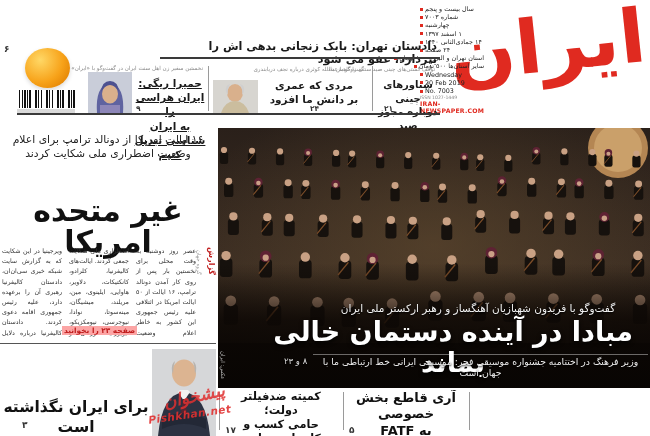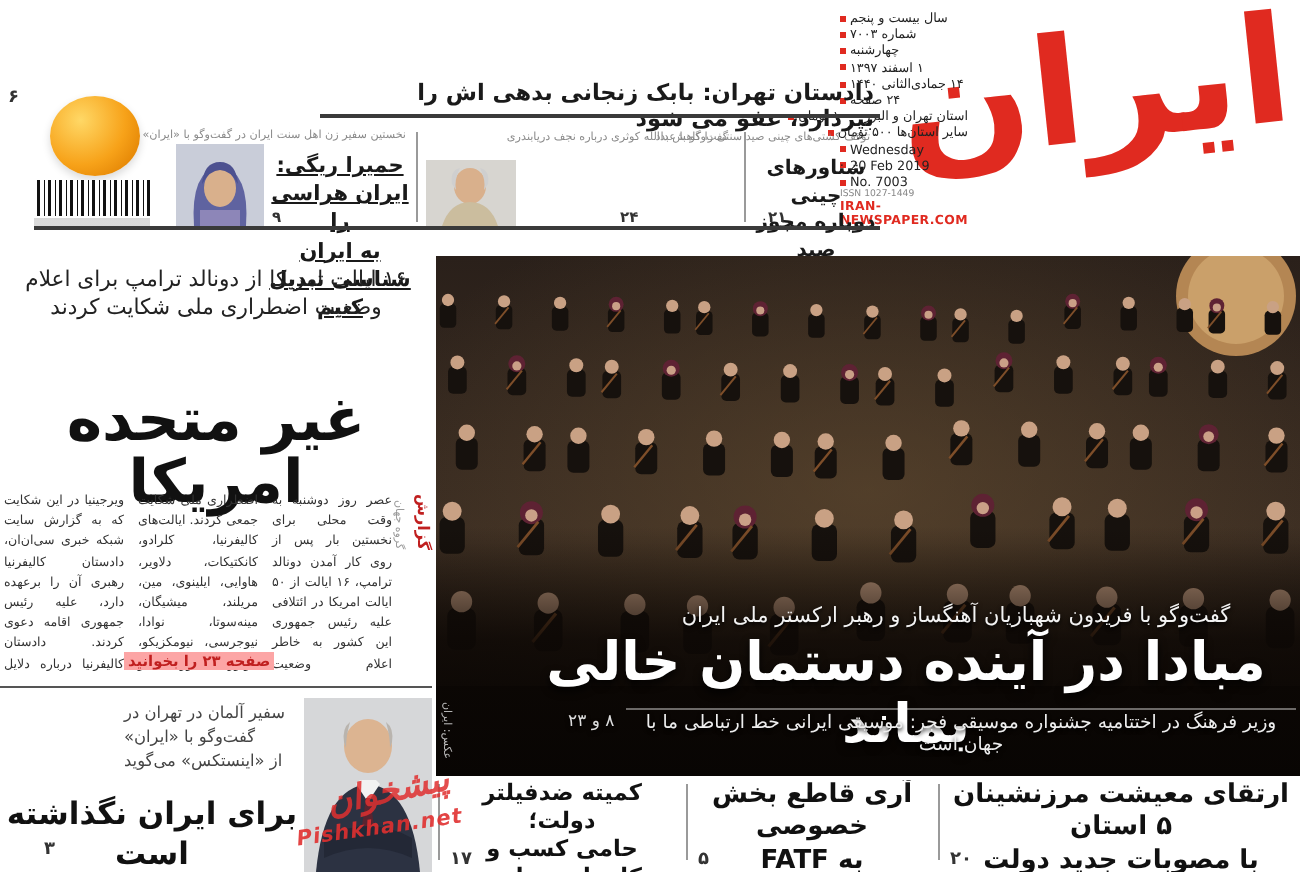"مردی که عمری" div.abs { html: none -> <div> <span>مردی که عمری</span><br> <span>بر دانش ما افزود</span> </div> }
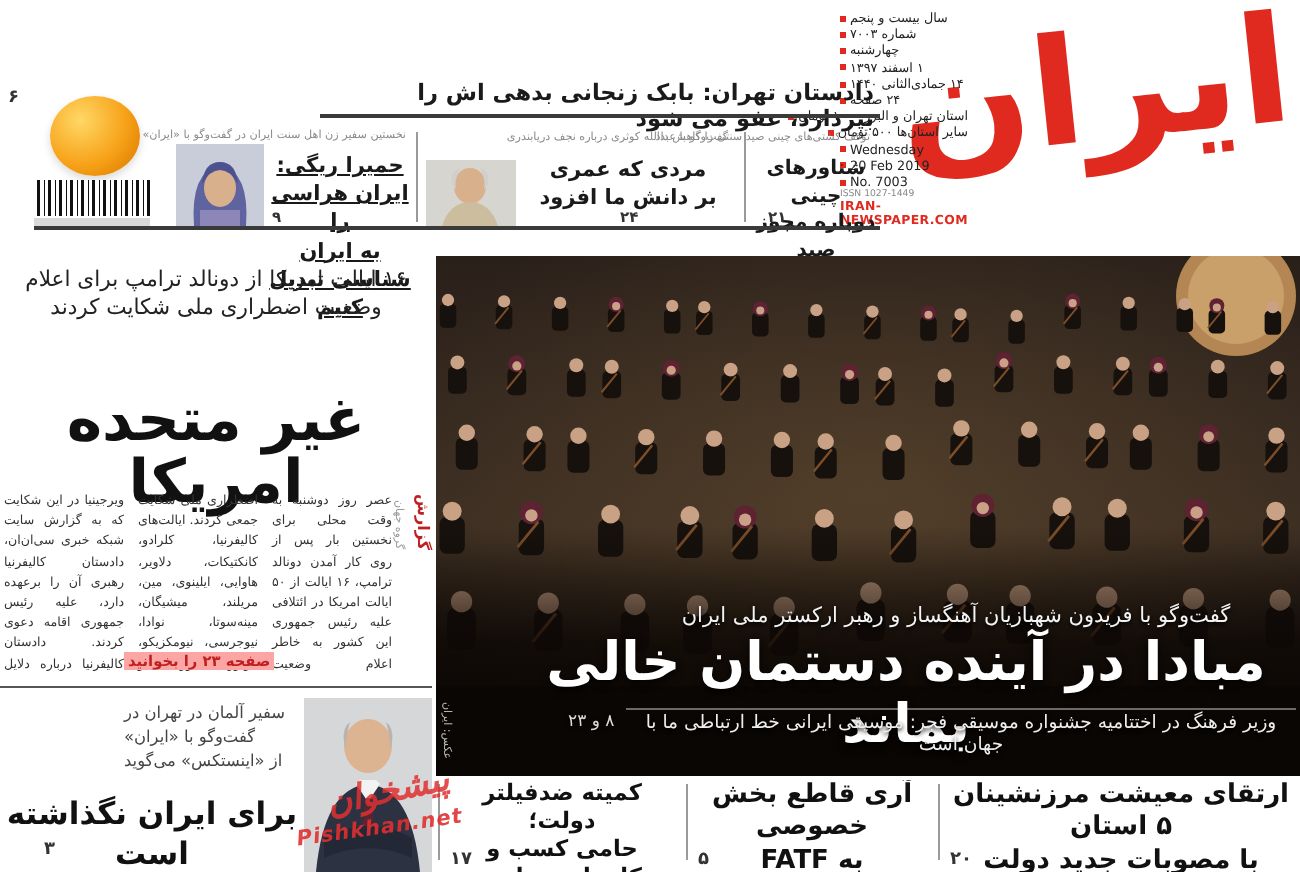"سفیر آلمان در تهران در" div.abs { html: <div> <span>سفیر آلمان در تهران در گفت‌وگو با «ایران»</span><br> <span>از «اینستکس» می‌گوید</span> </div> -> none }
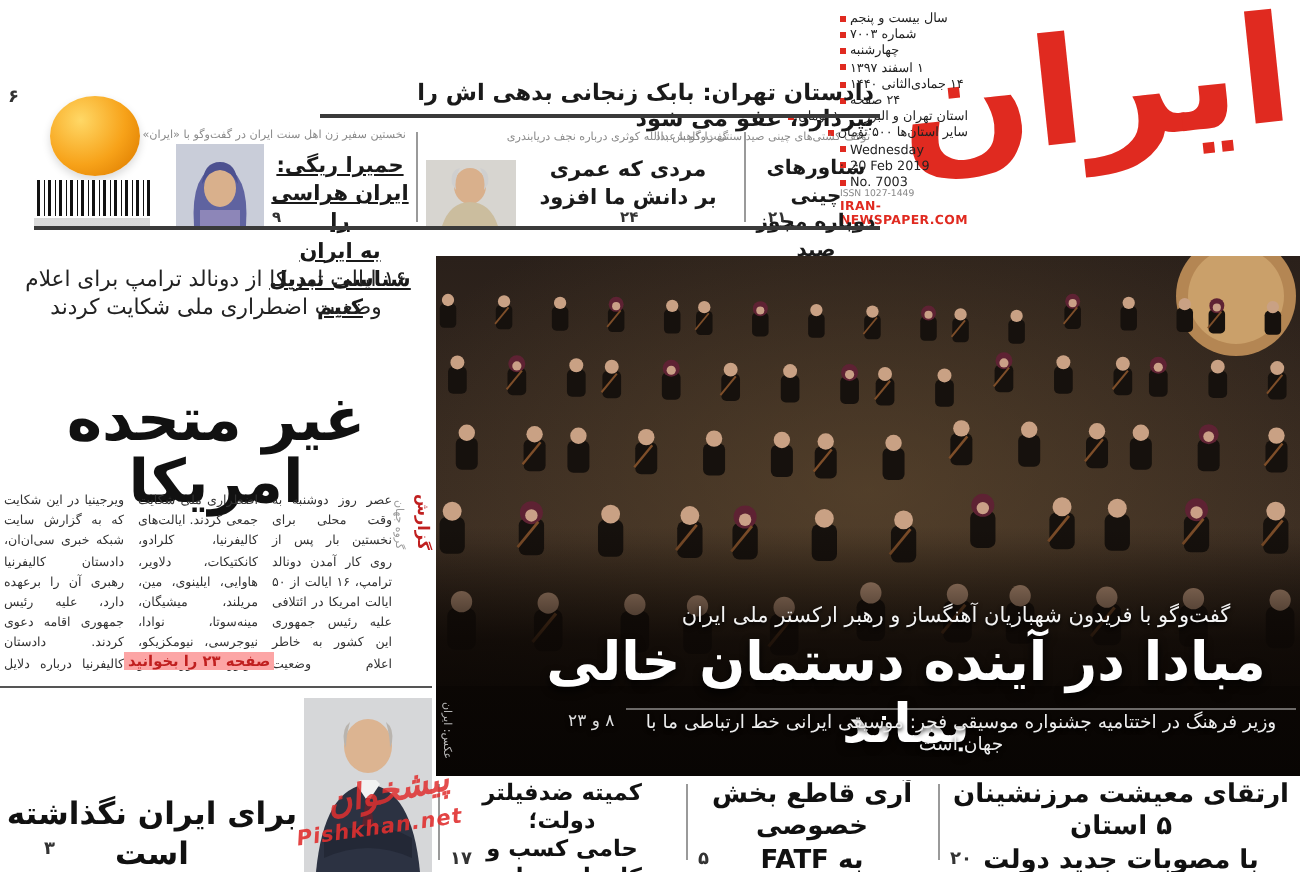"ارتقای معیشت مرزنشینان ۵ استان" div.abs { html: <div> <div> <span>ارتقای معیشت مرزنشینان ۵ استان</span><br> <span>با مصوبات جدید دولت</span> </div> <div>۲۰</div> </div> -> none }
